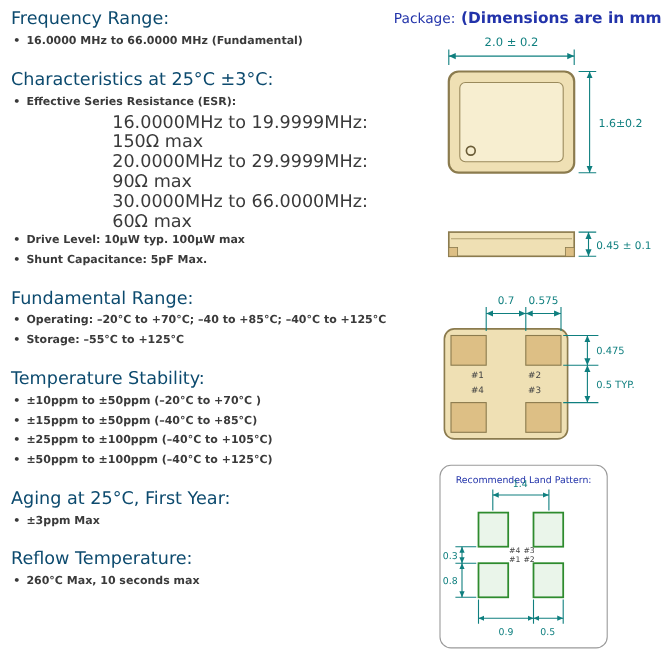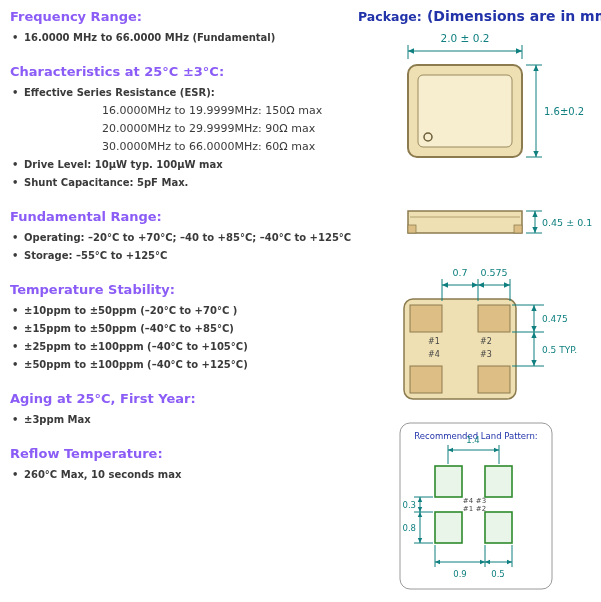"Frequency Range:" .spec h3 { color: #8b5cf6 -> #0c4a6e; font-size: 13px -> 16px; font-weight: bold -> normal }
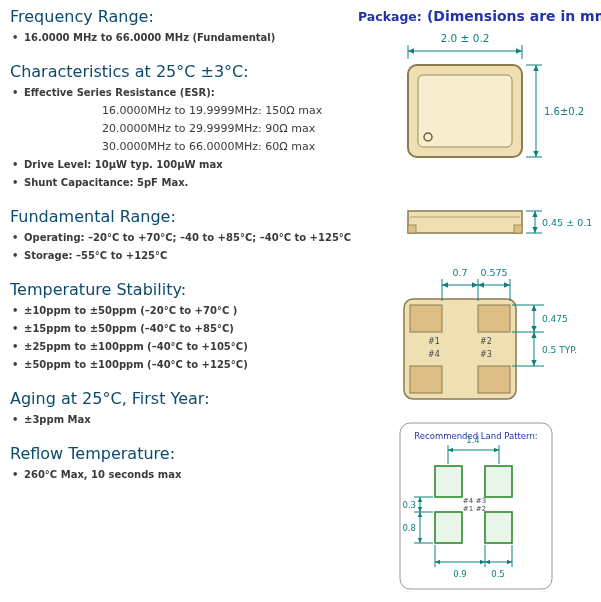"Package:" .pkg-head { font-weight: bold -> normal }
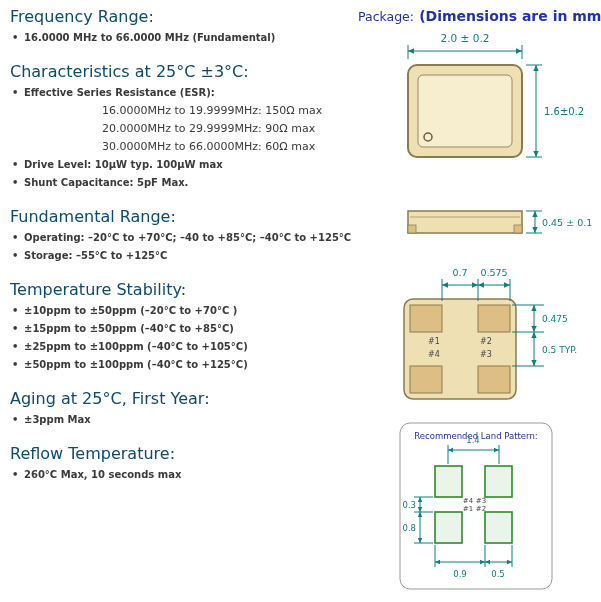"16.0000MHz to 19.9999MHz: 150Ω max" .indent { font-size: 11px -> 16px }
